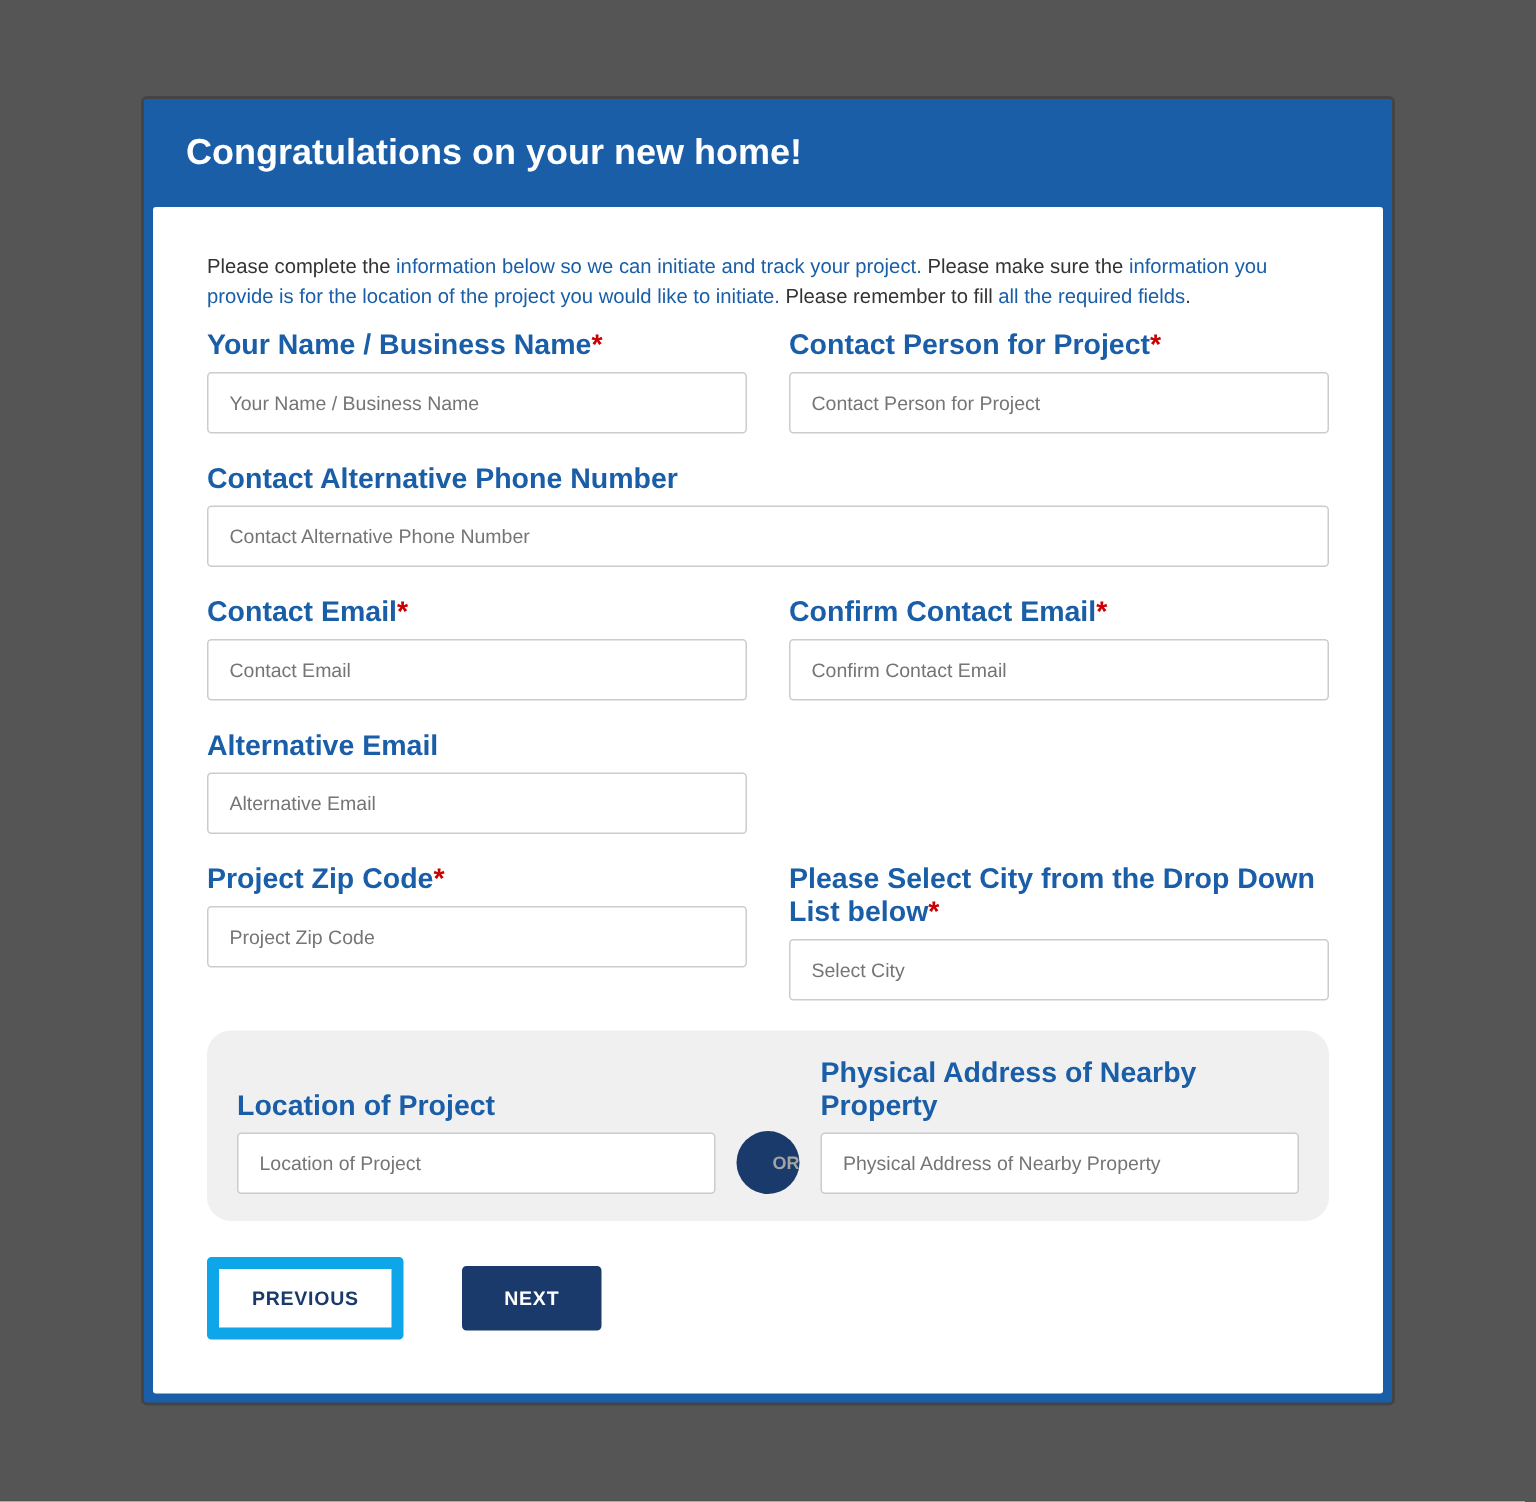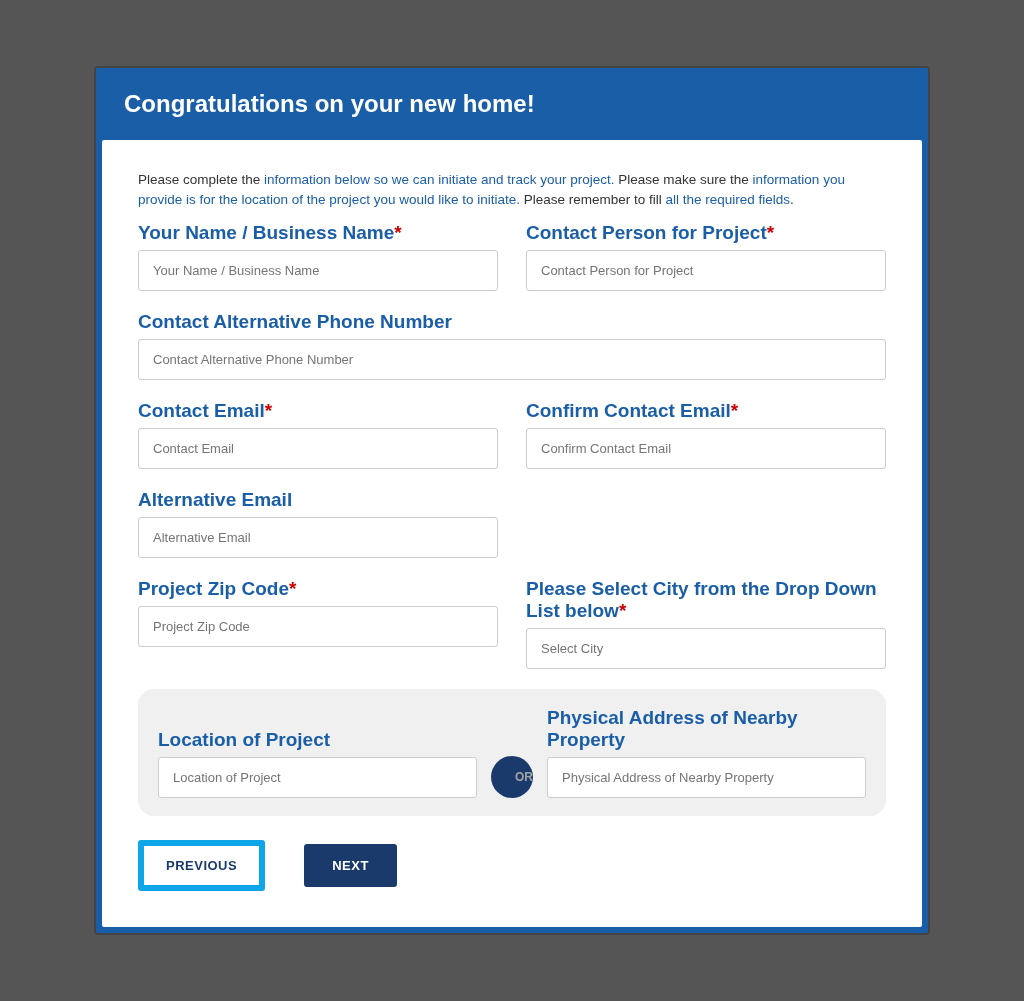"PREVIOUS" .btn-previous { border: 6px solid #0ea5e9 -> 8px solid #0ea5e9 }
